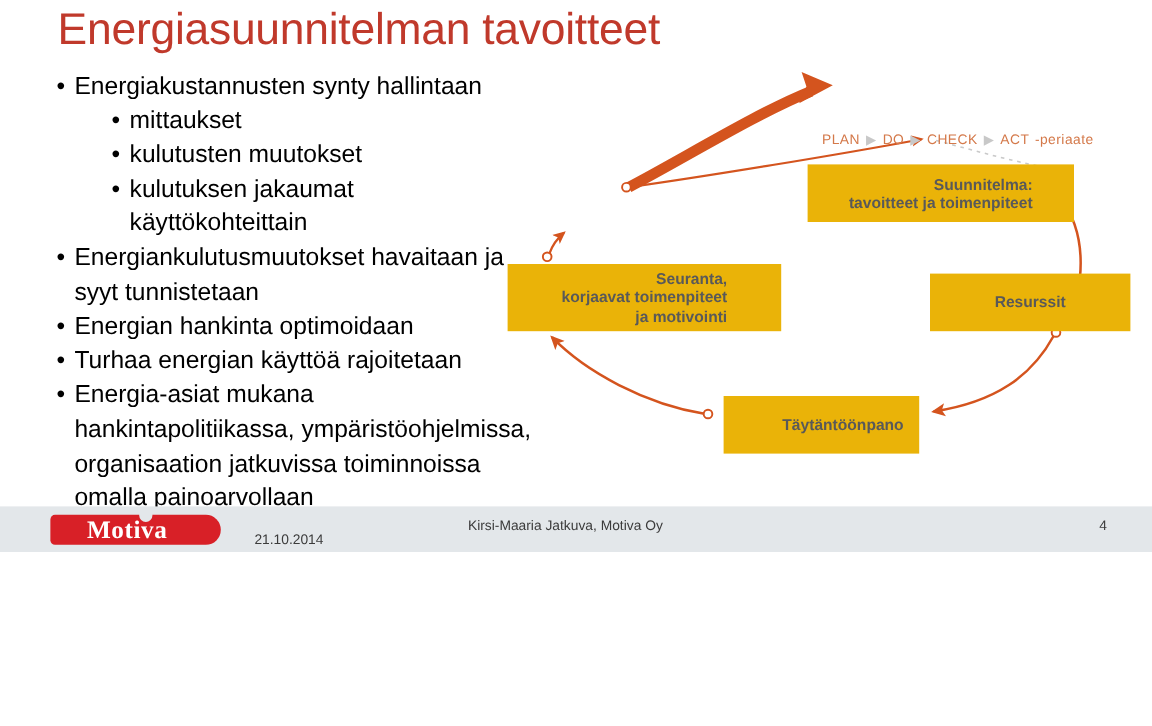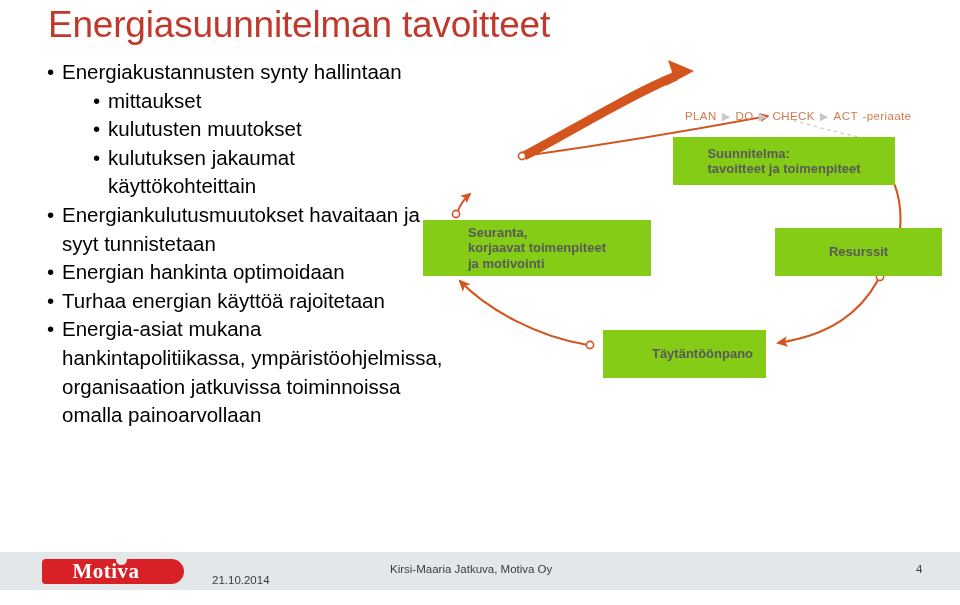"Energiasuunnitelman tavoitteet" #slide { height: 590px -> 460px }
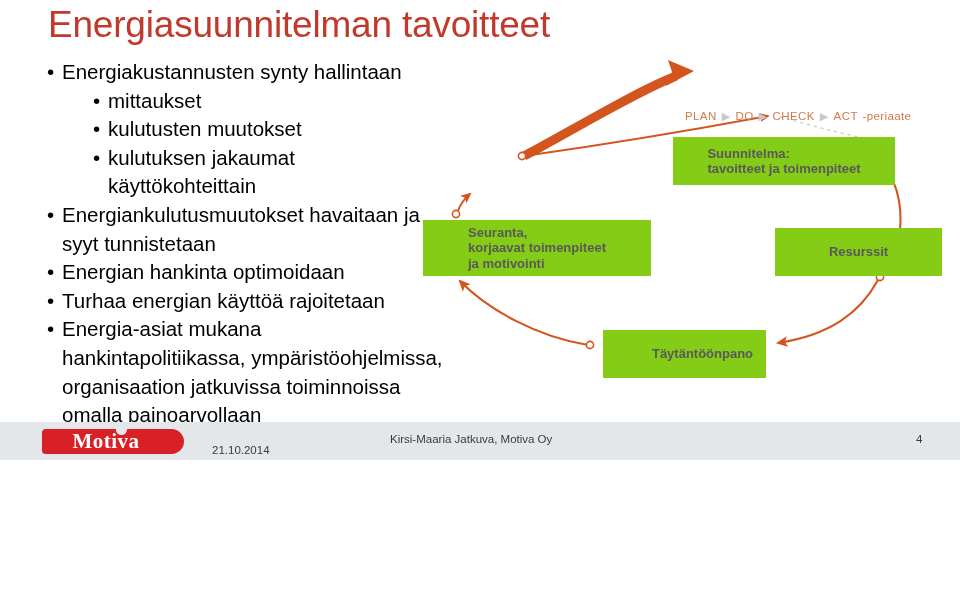"Suunnitelma:" .dbox { background: #84cc16 -> #eab308; text-align: left -> right }
